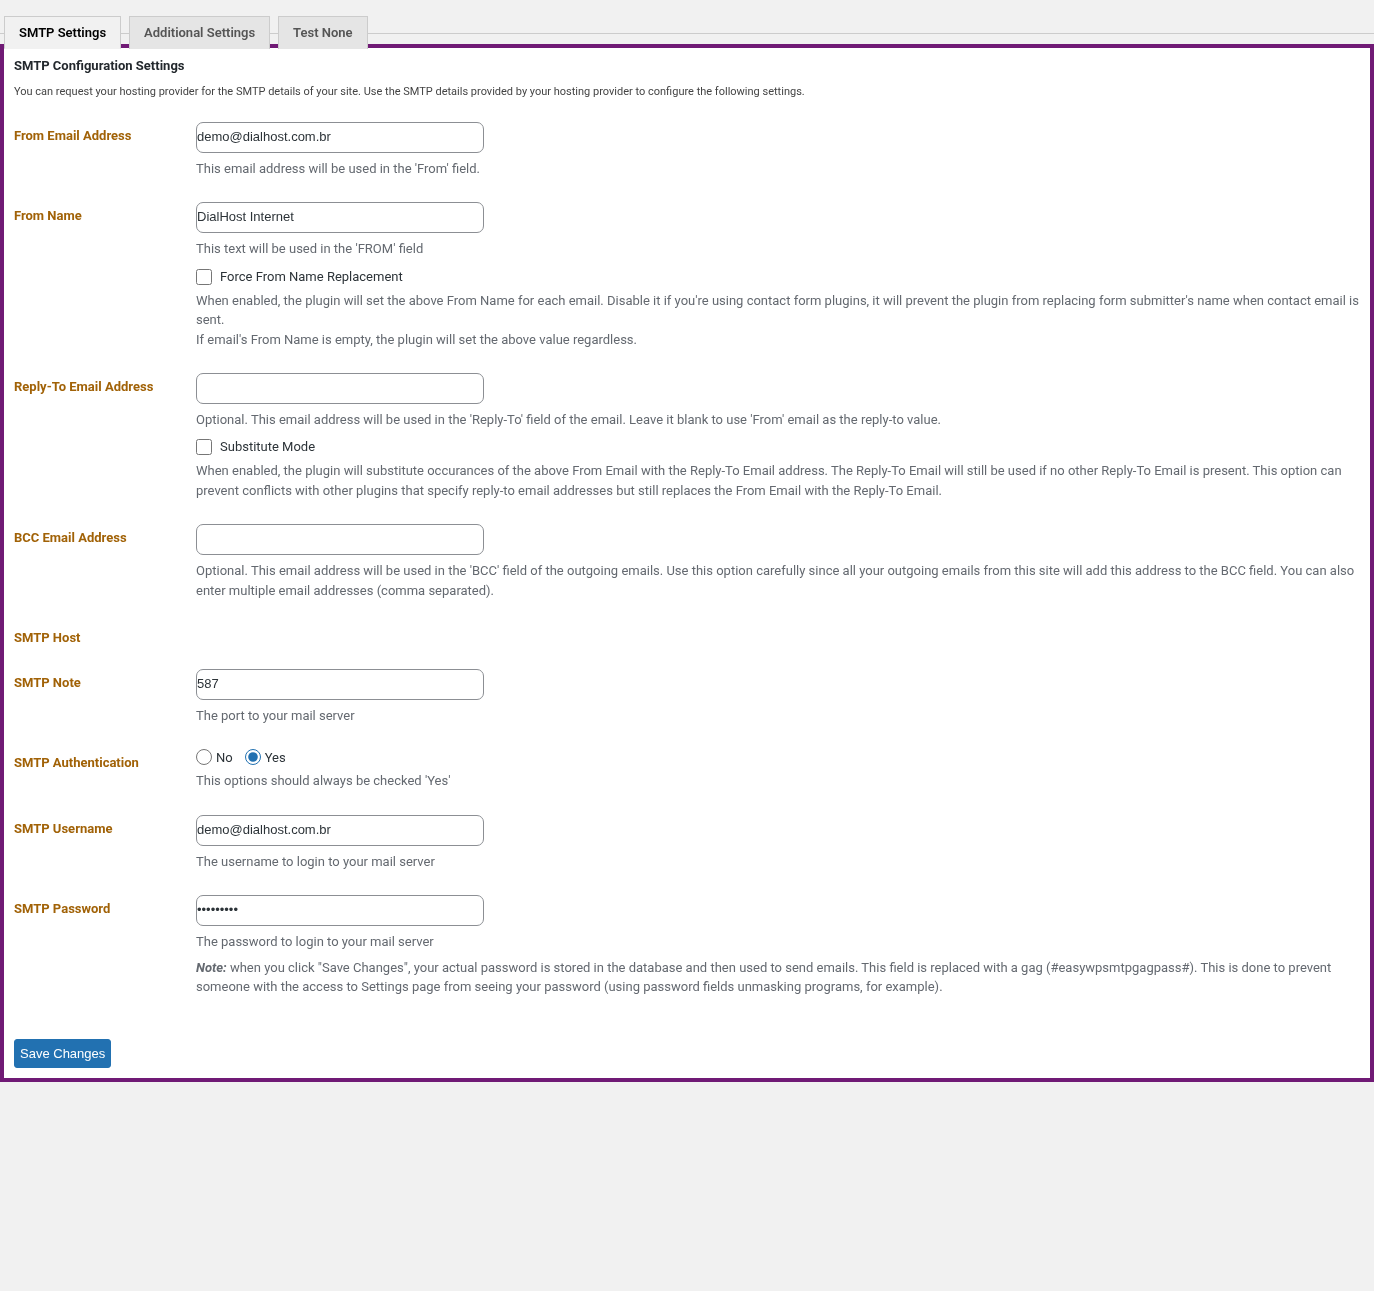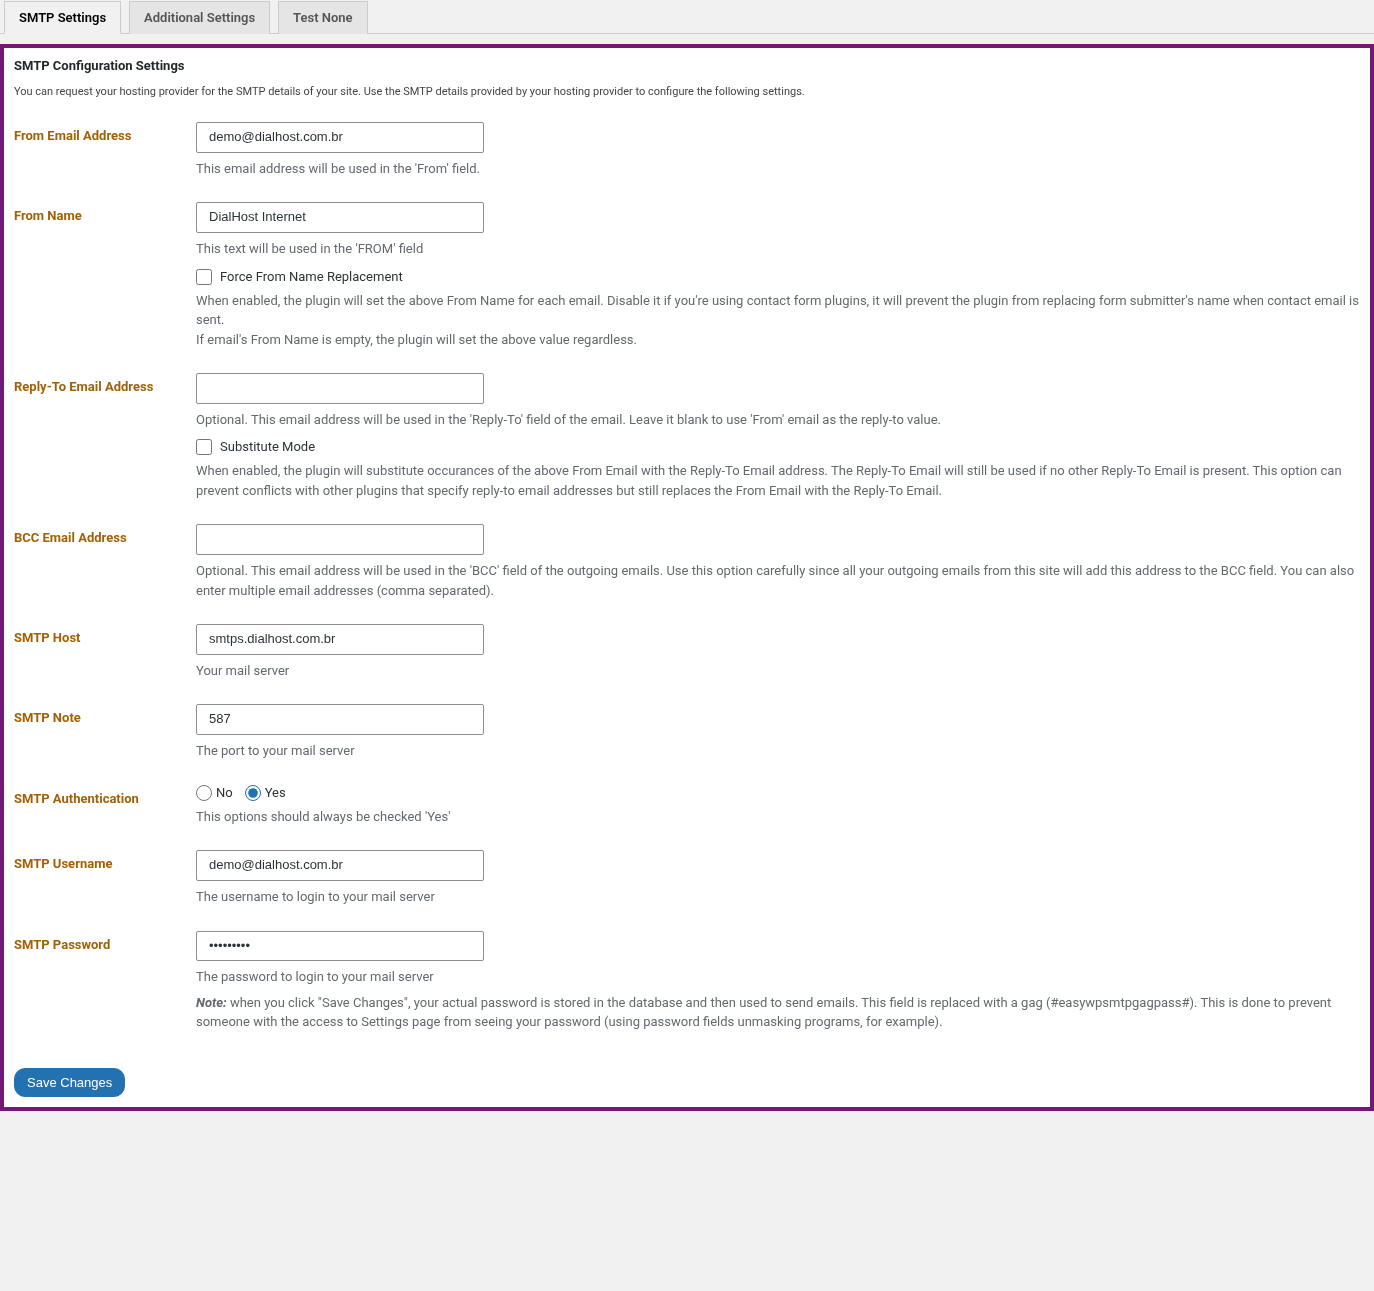"SMTP Settings" .nav-tab { top: 1px -> 16px }
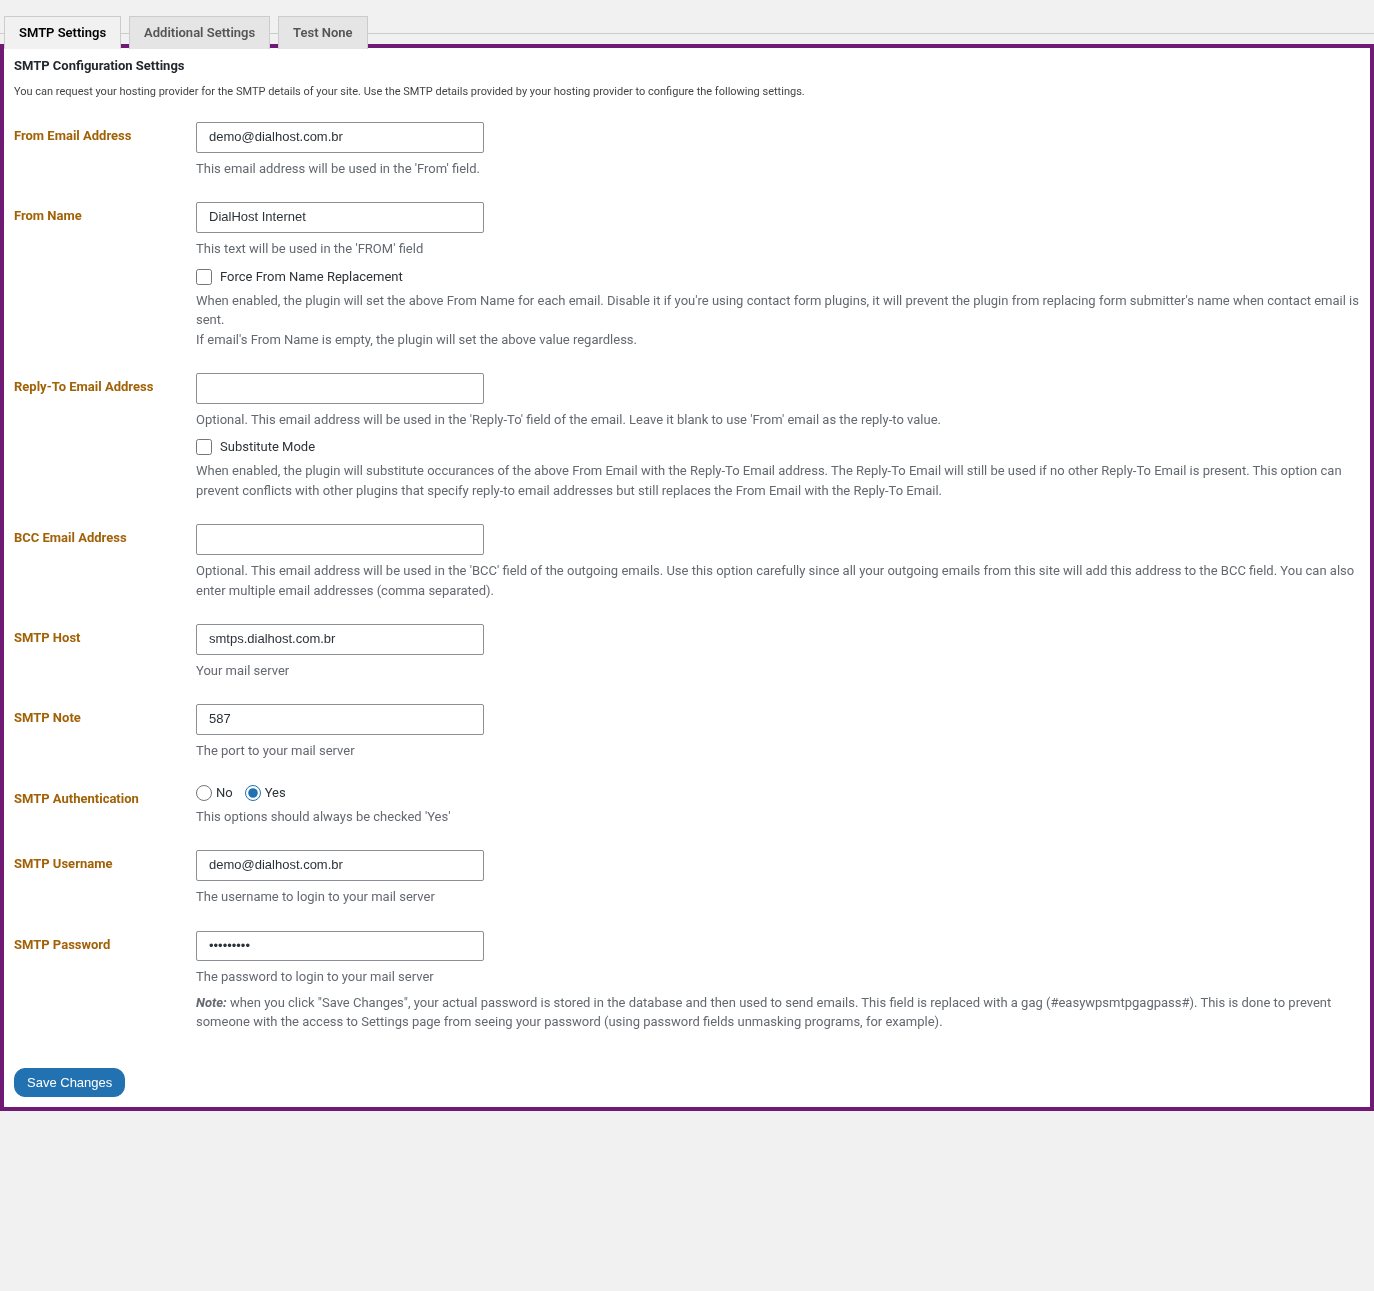"demo@dialhost.com.br" input[type="text"], input[type="password"] { border-radius: 2px -> 7px; padding: 4px 12px -> 4px 0 }
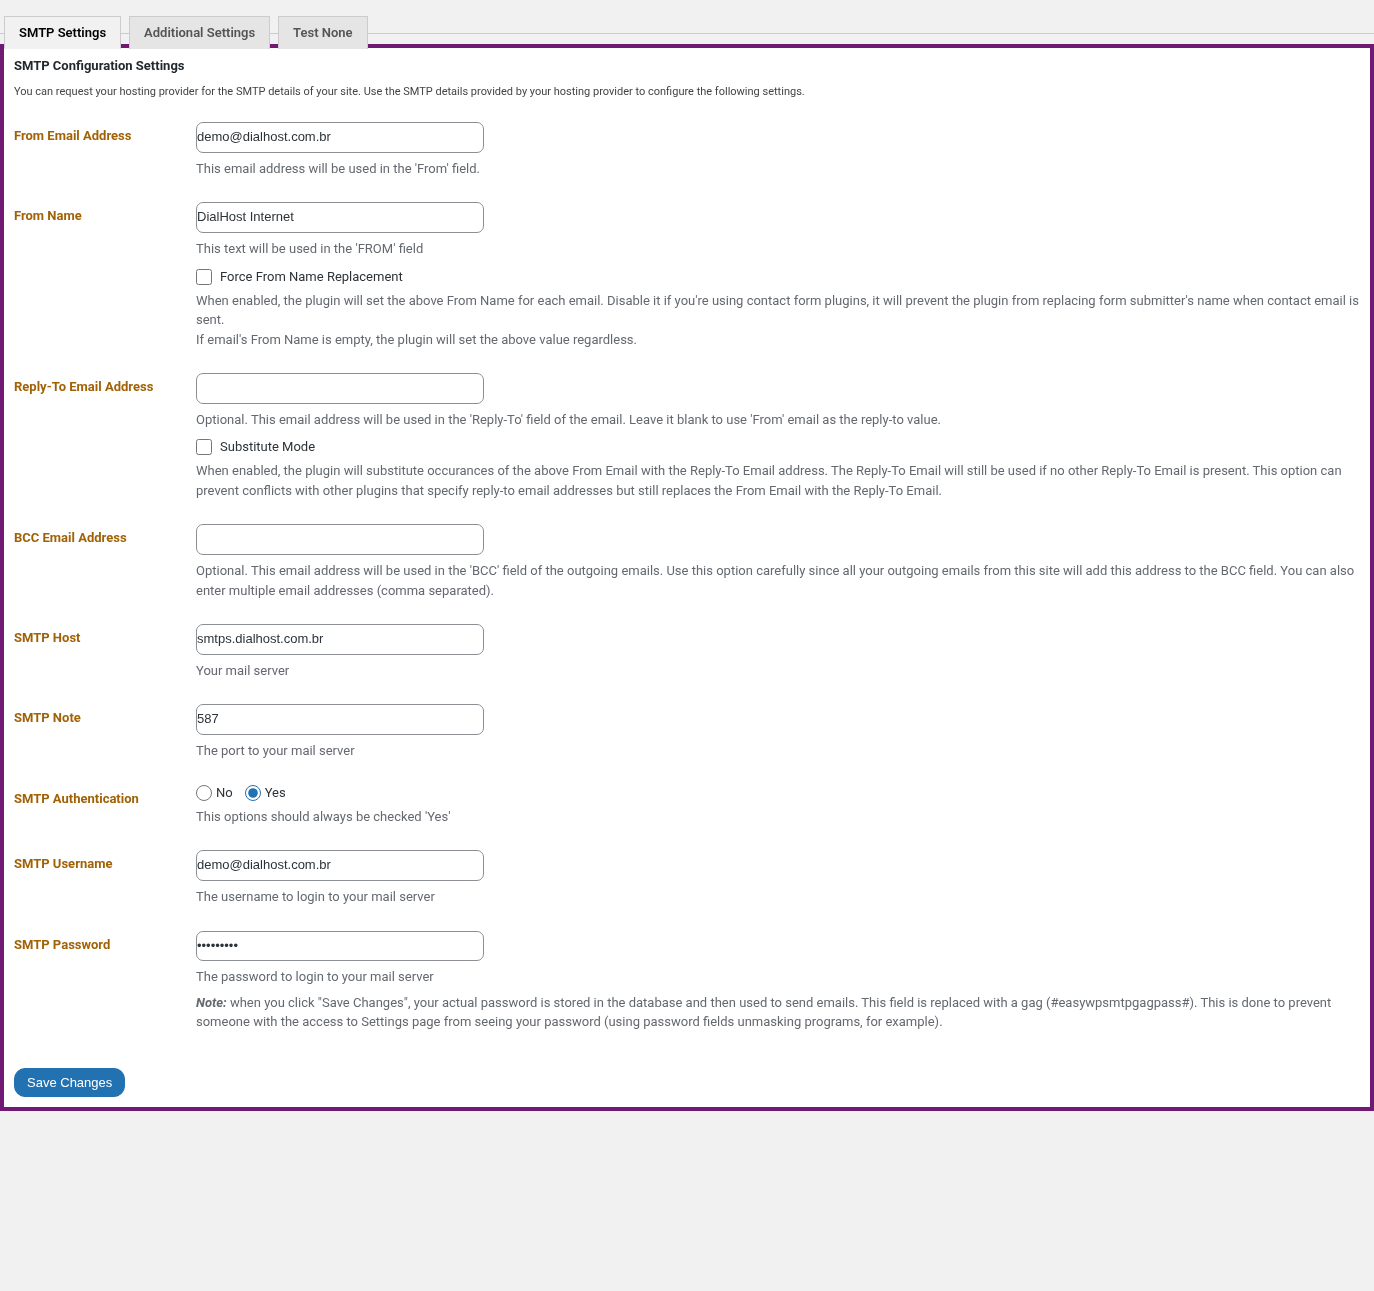"smtps.dialhost.com.br" div.form-field { html: <div> <input> <div>Your mail server</div> </div> -> none }
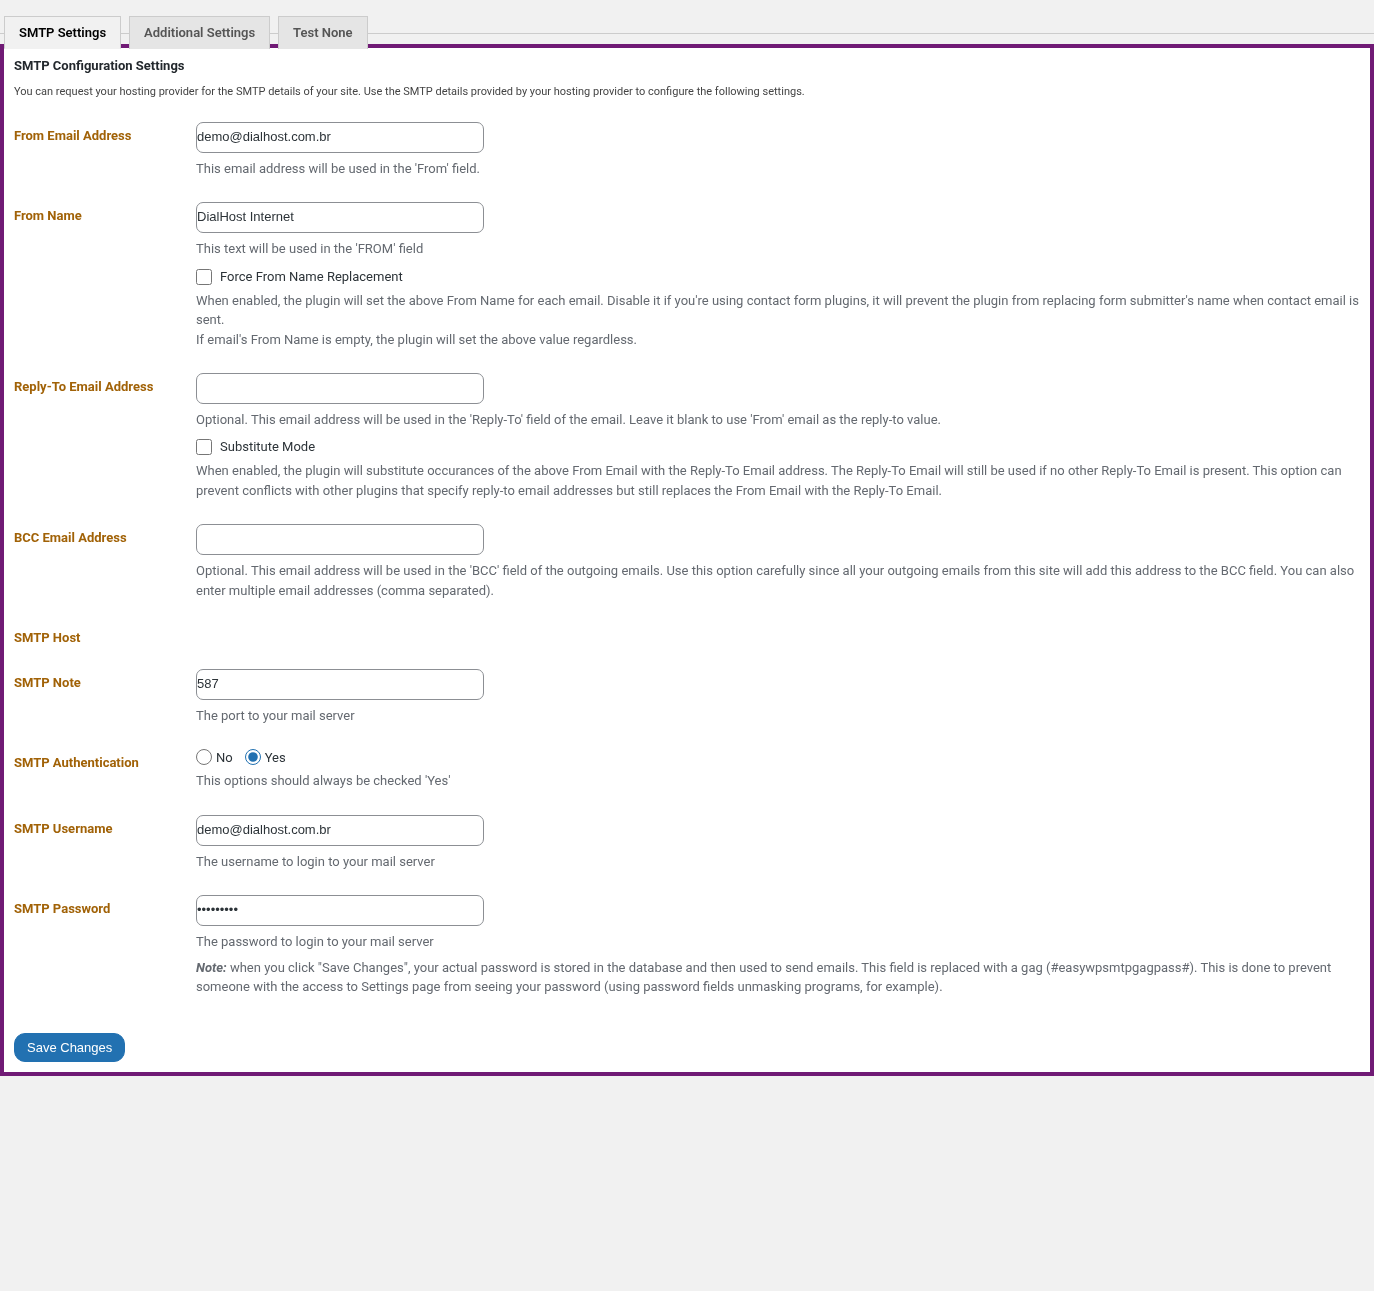"Save Changes" .submit-button { border-radius: 11px -> 3px; margin-top: 12px -> 18px; padding: 6px 12px -> 6px 5px }
